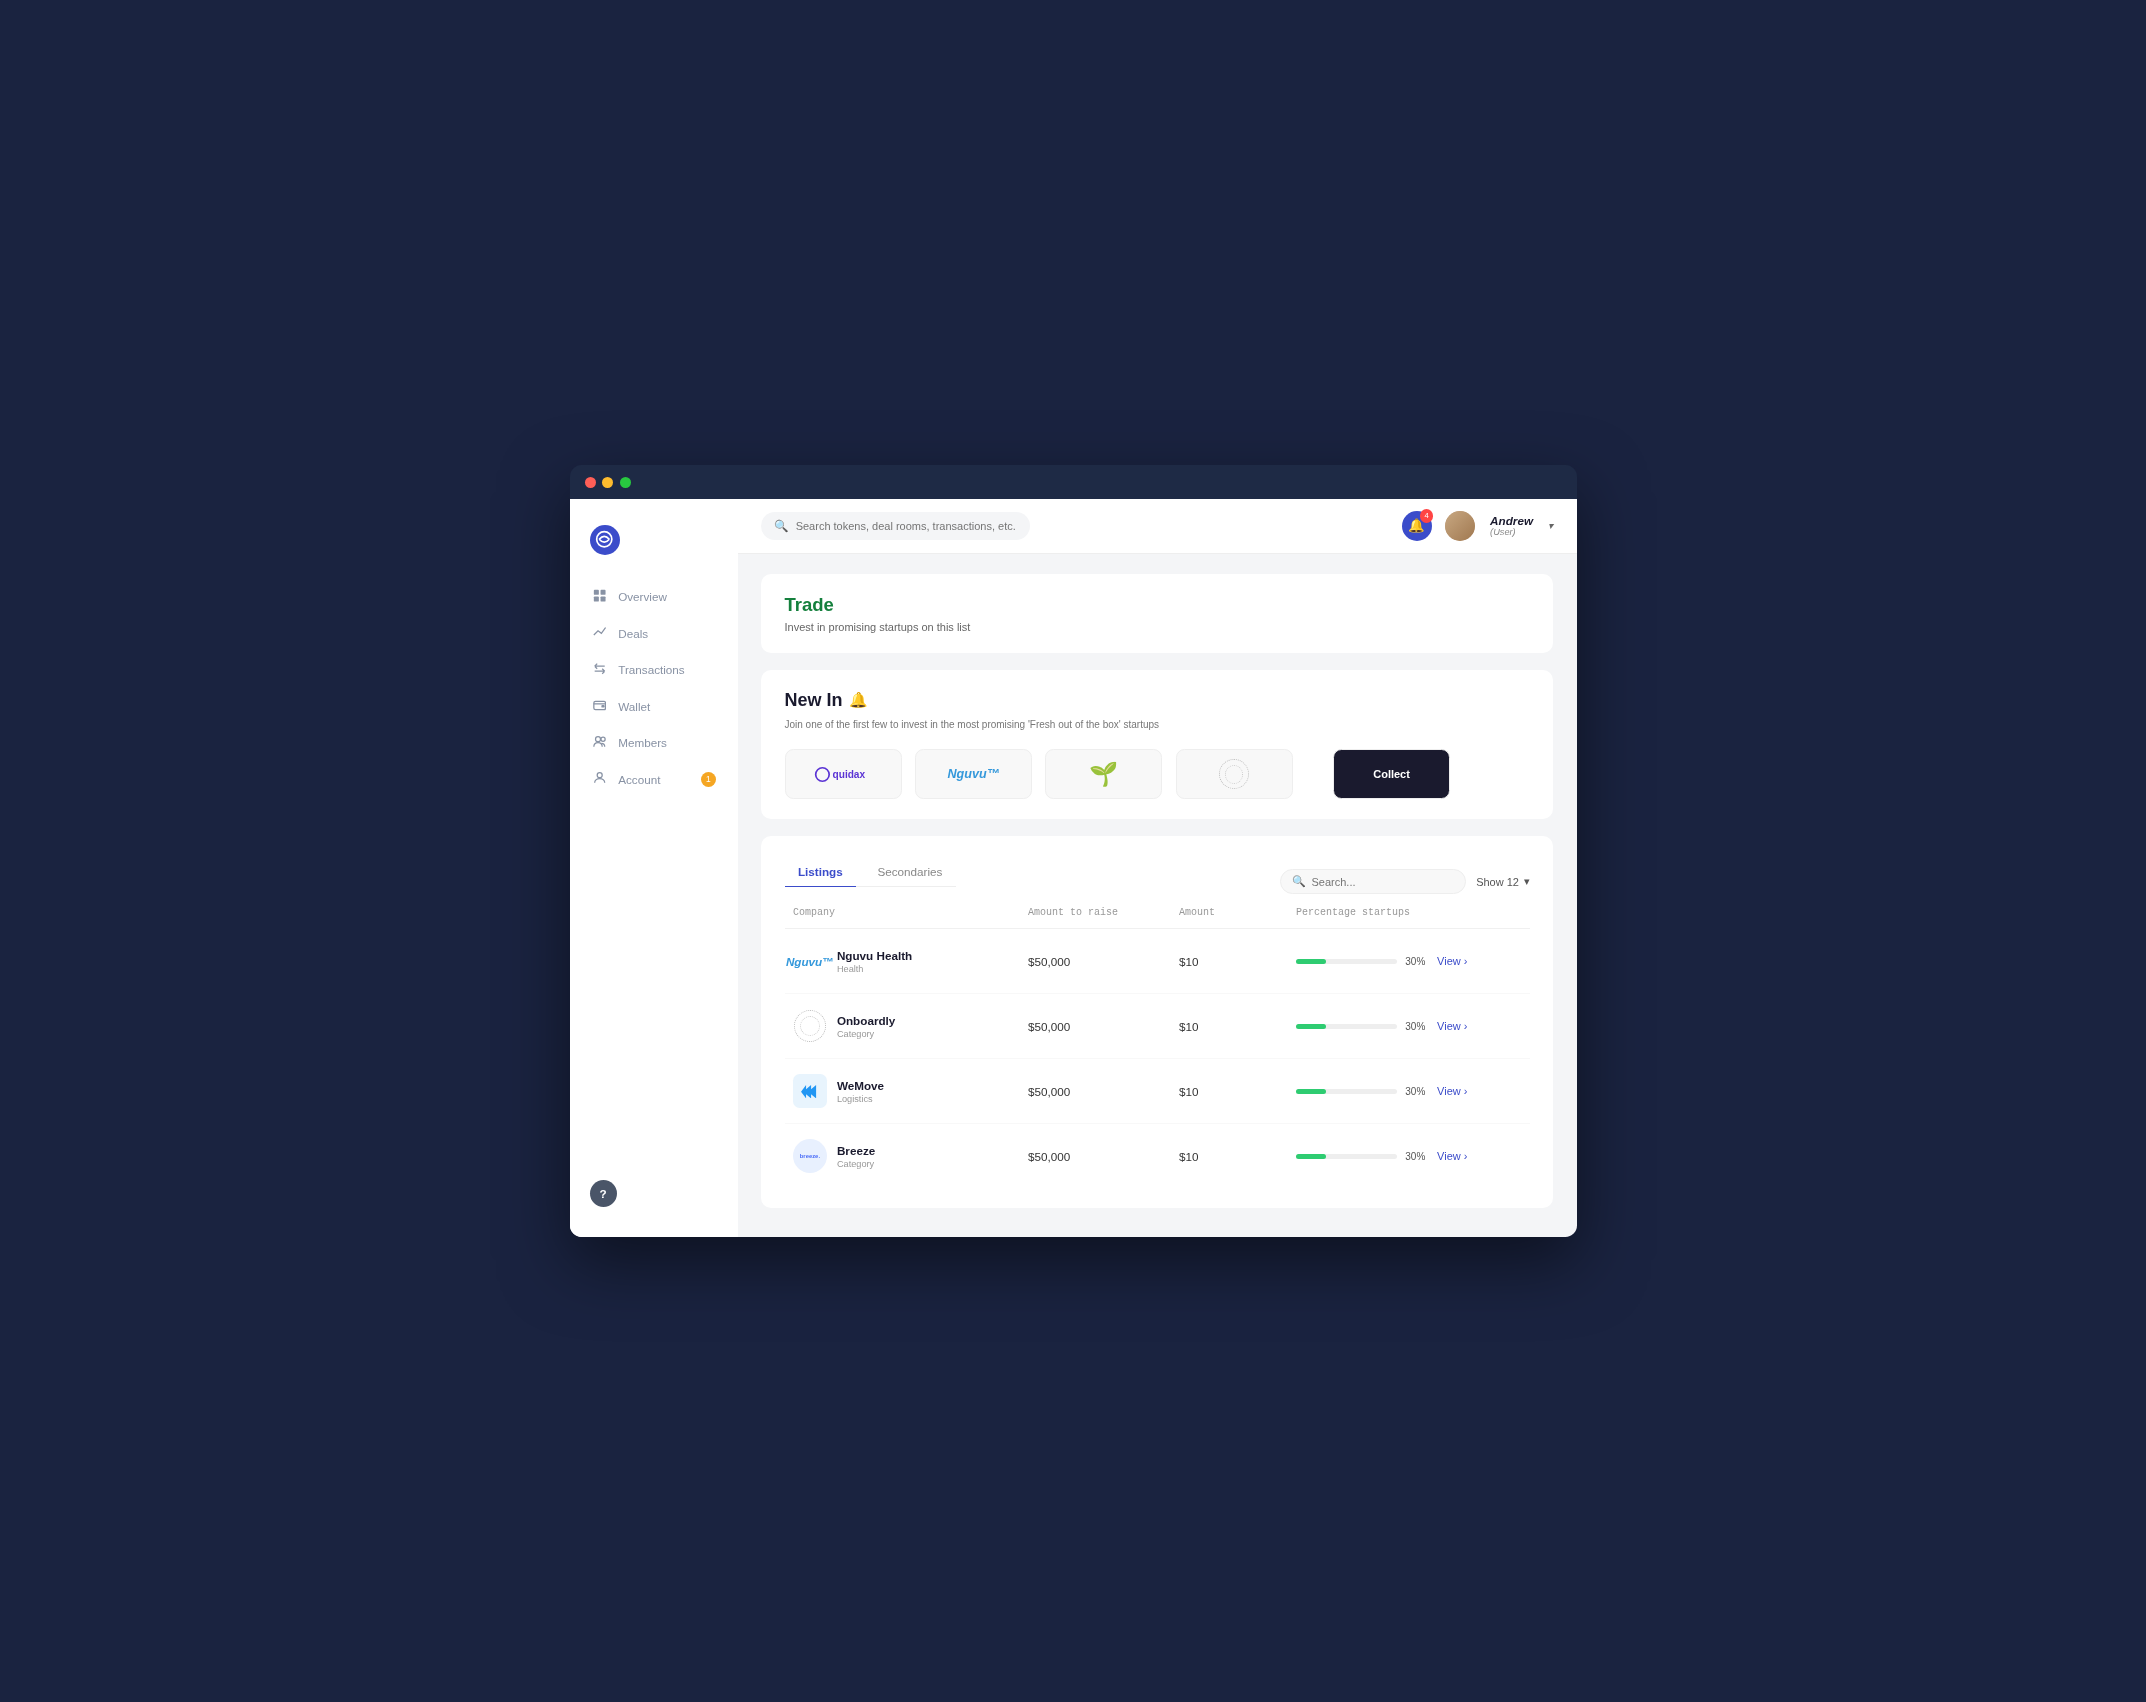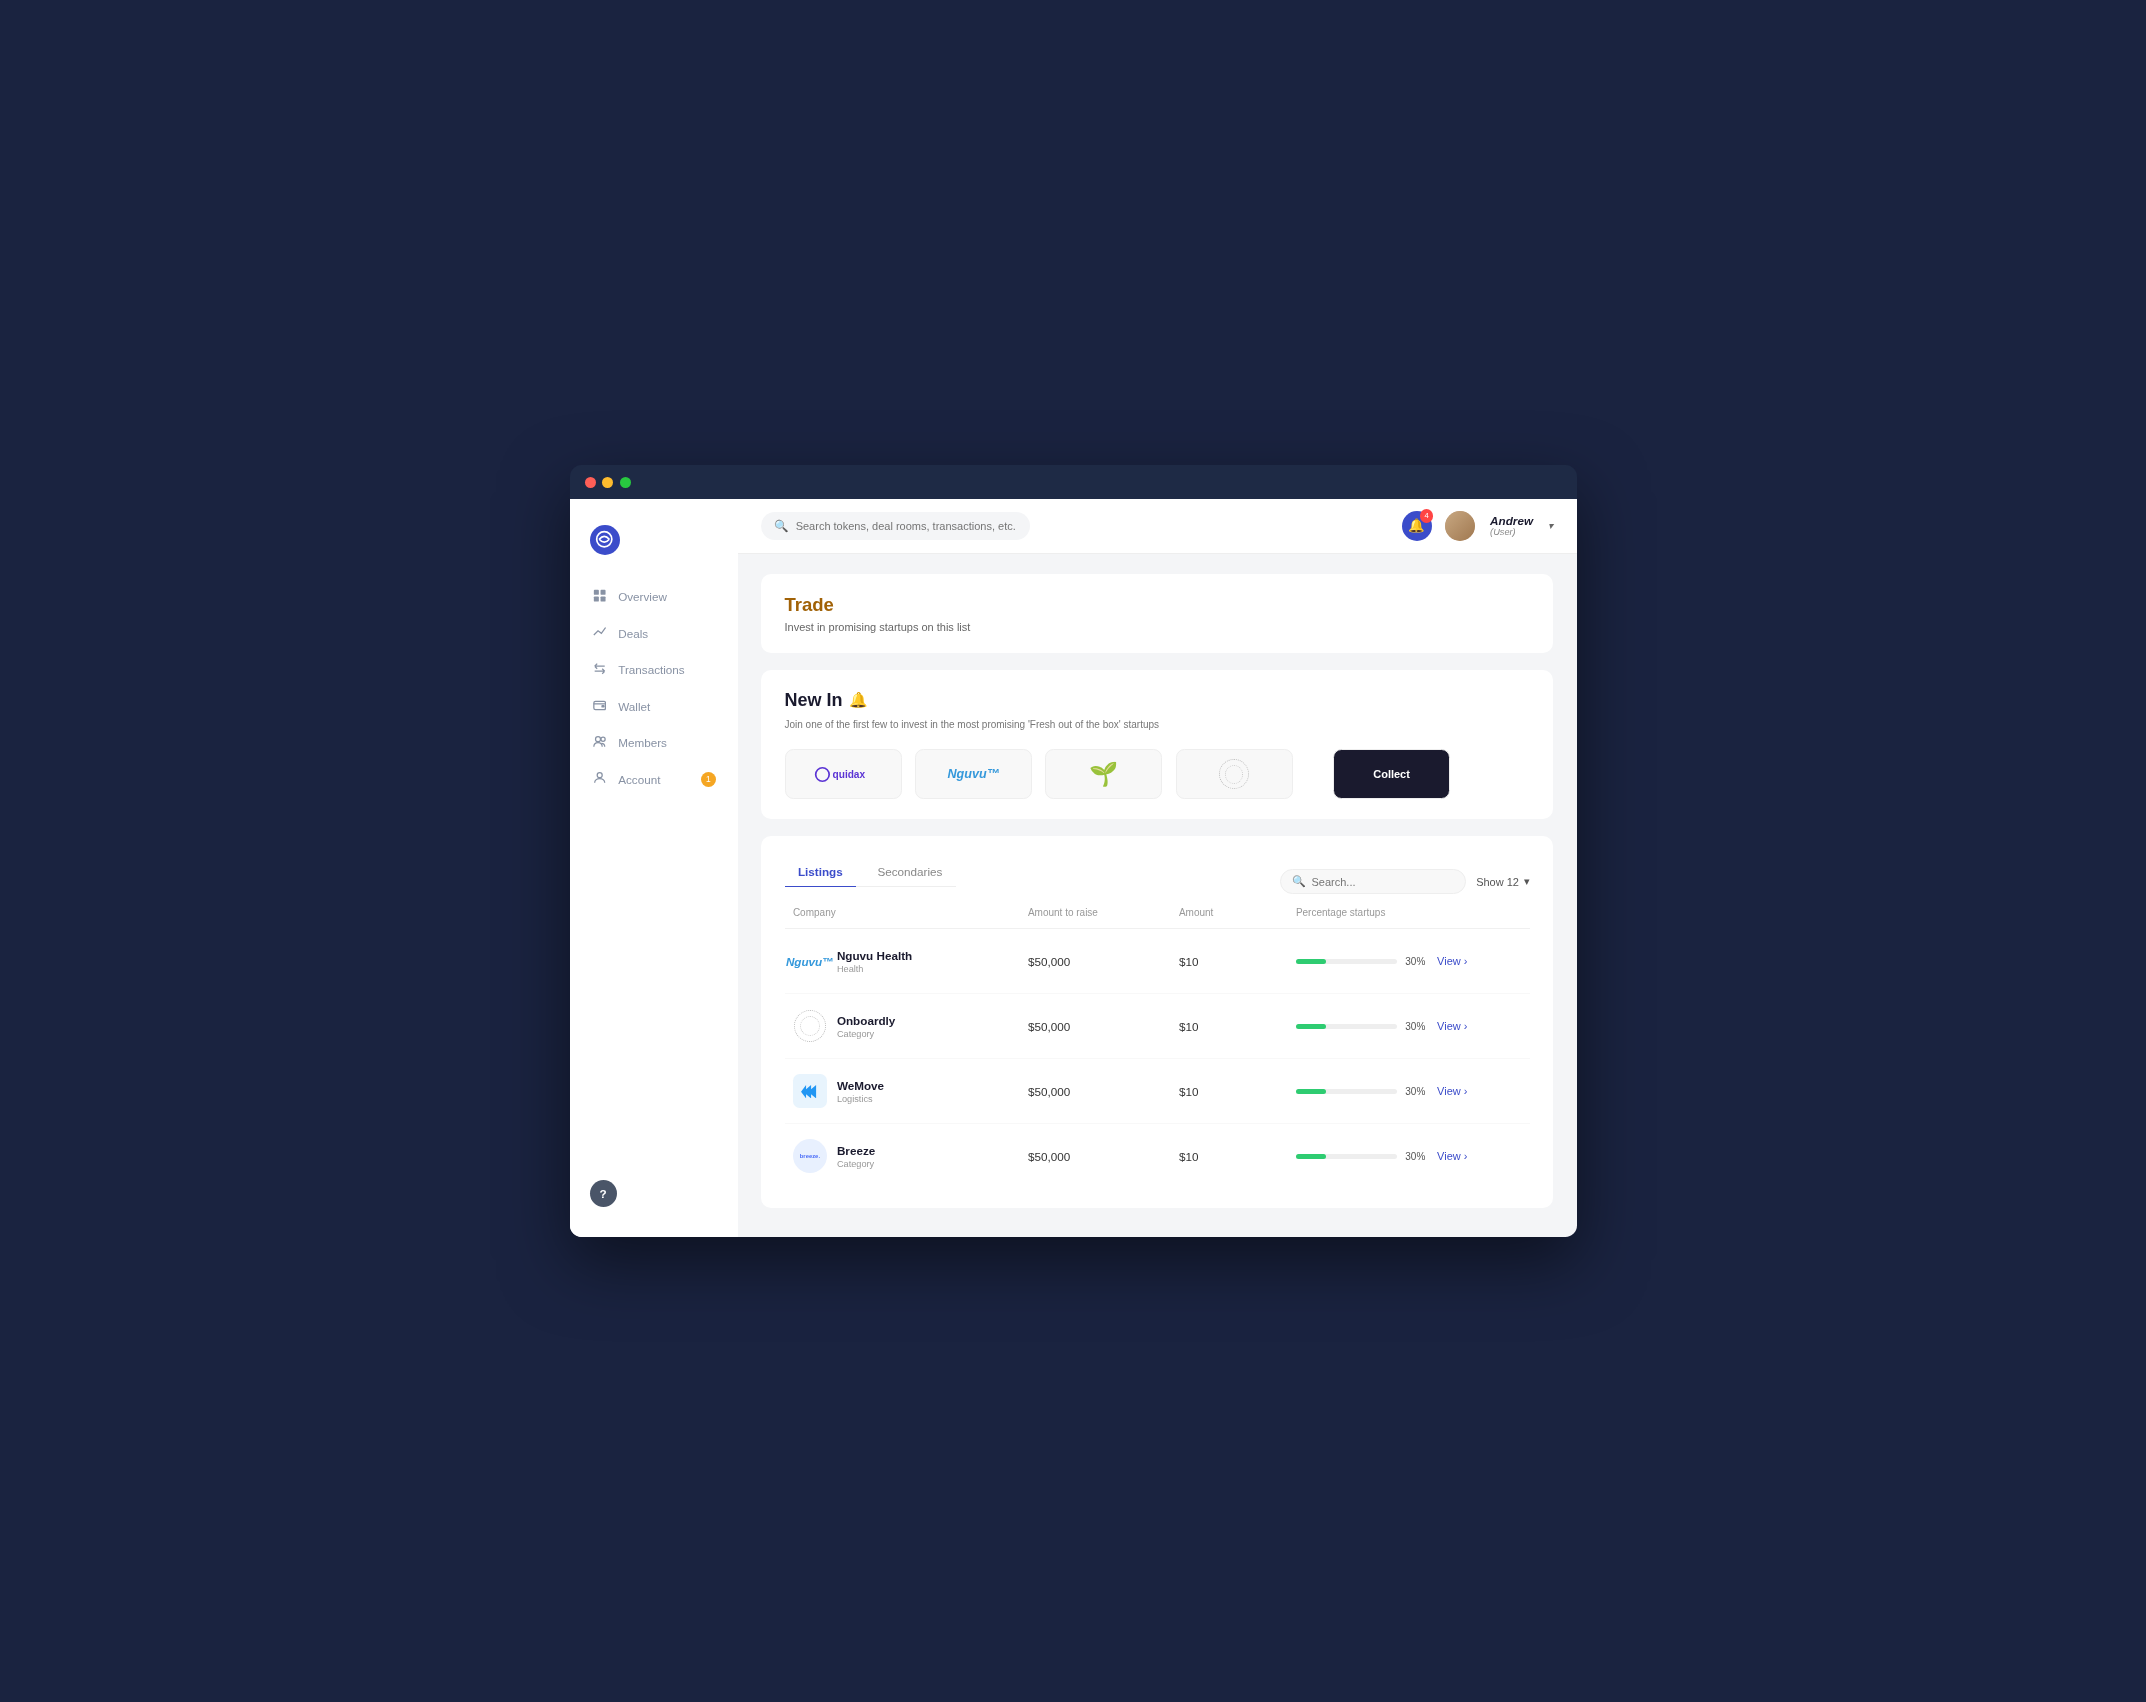"Trade" .trade-title { color: #a16207 -> #15803d }
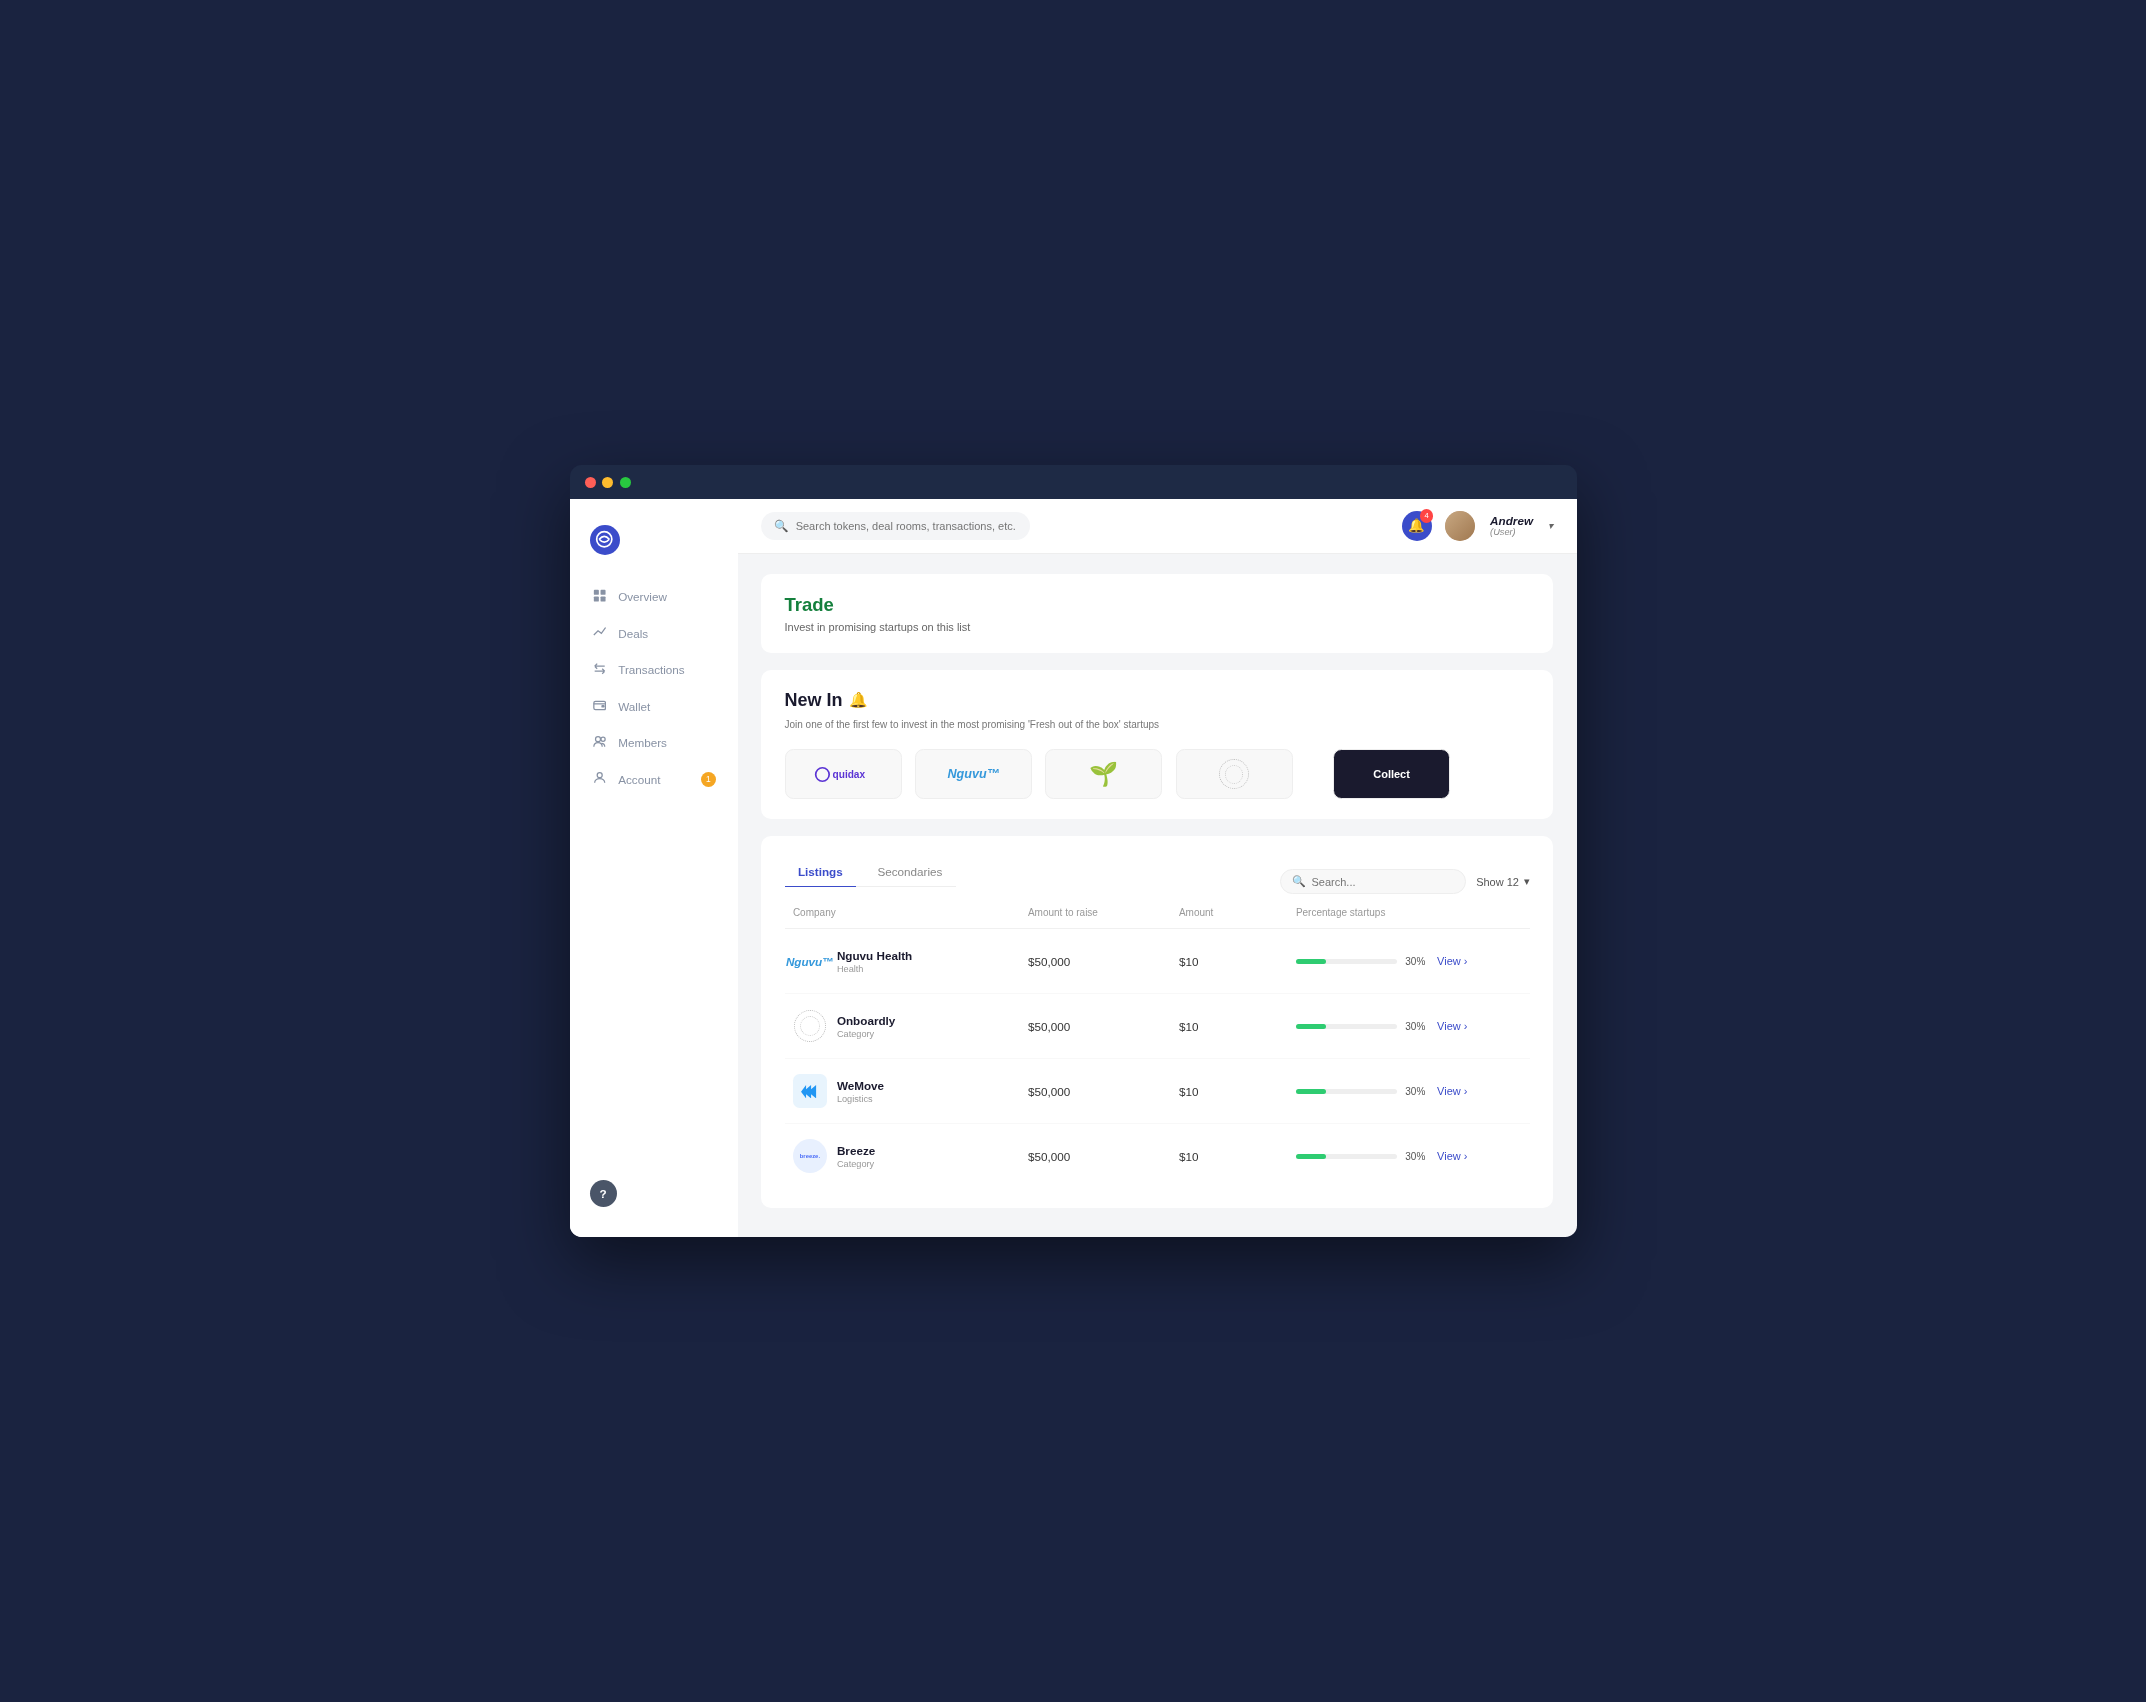"Company" .table-header { font-family: none -> Liberation Mono, monospace }
